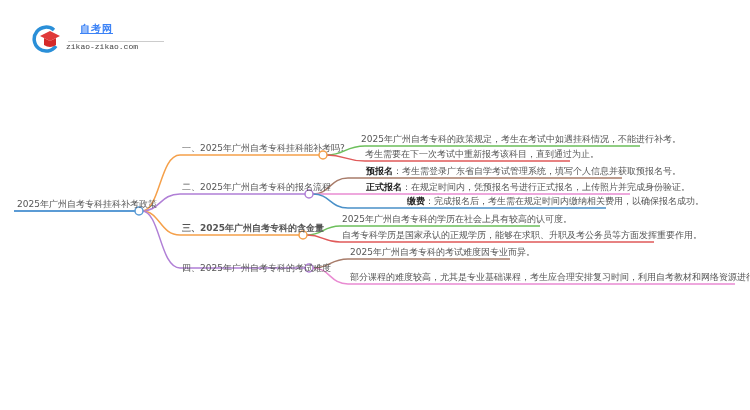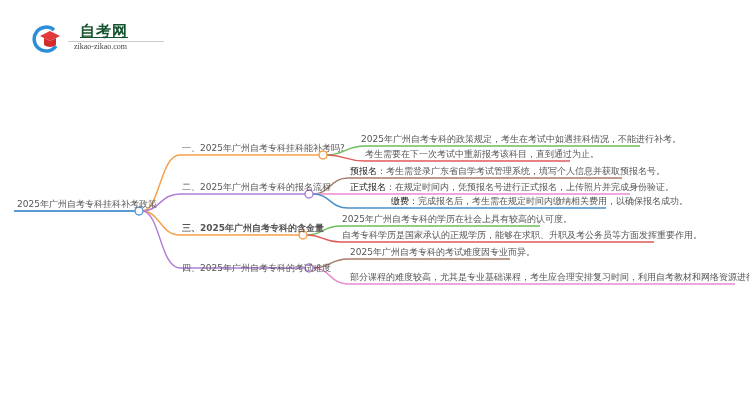"自考网" .logo-title { color: #14532d -> #3b82f6; font-size: 15px -> 10px }
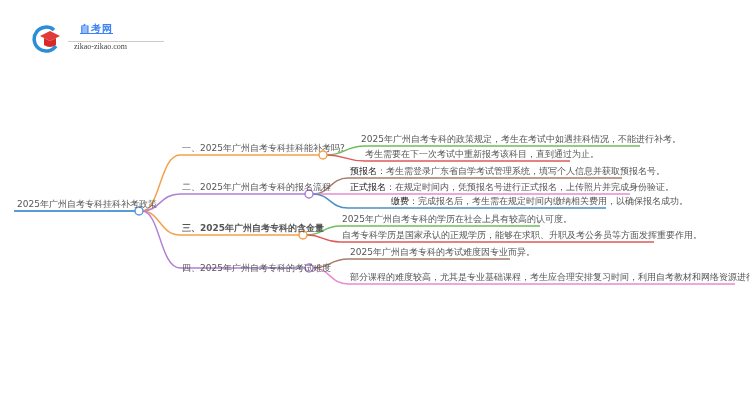"zikao-zikao.com" .logo-url { font-family: Liberation Serif, serif -> Liberation Mono, monospace; margin-left: 8px -> none }
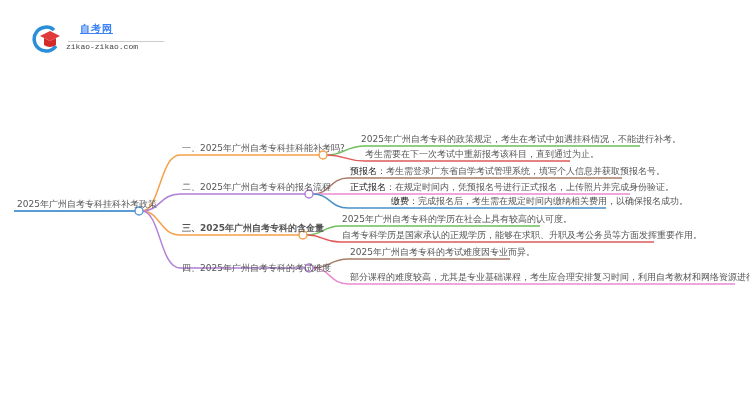"预报名" .t b { font-weight: normal -> bold; margin-left: none -> 16px }
